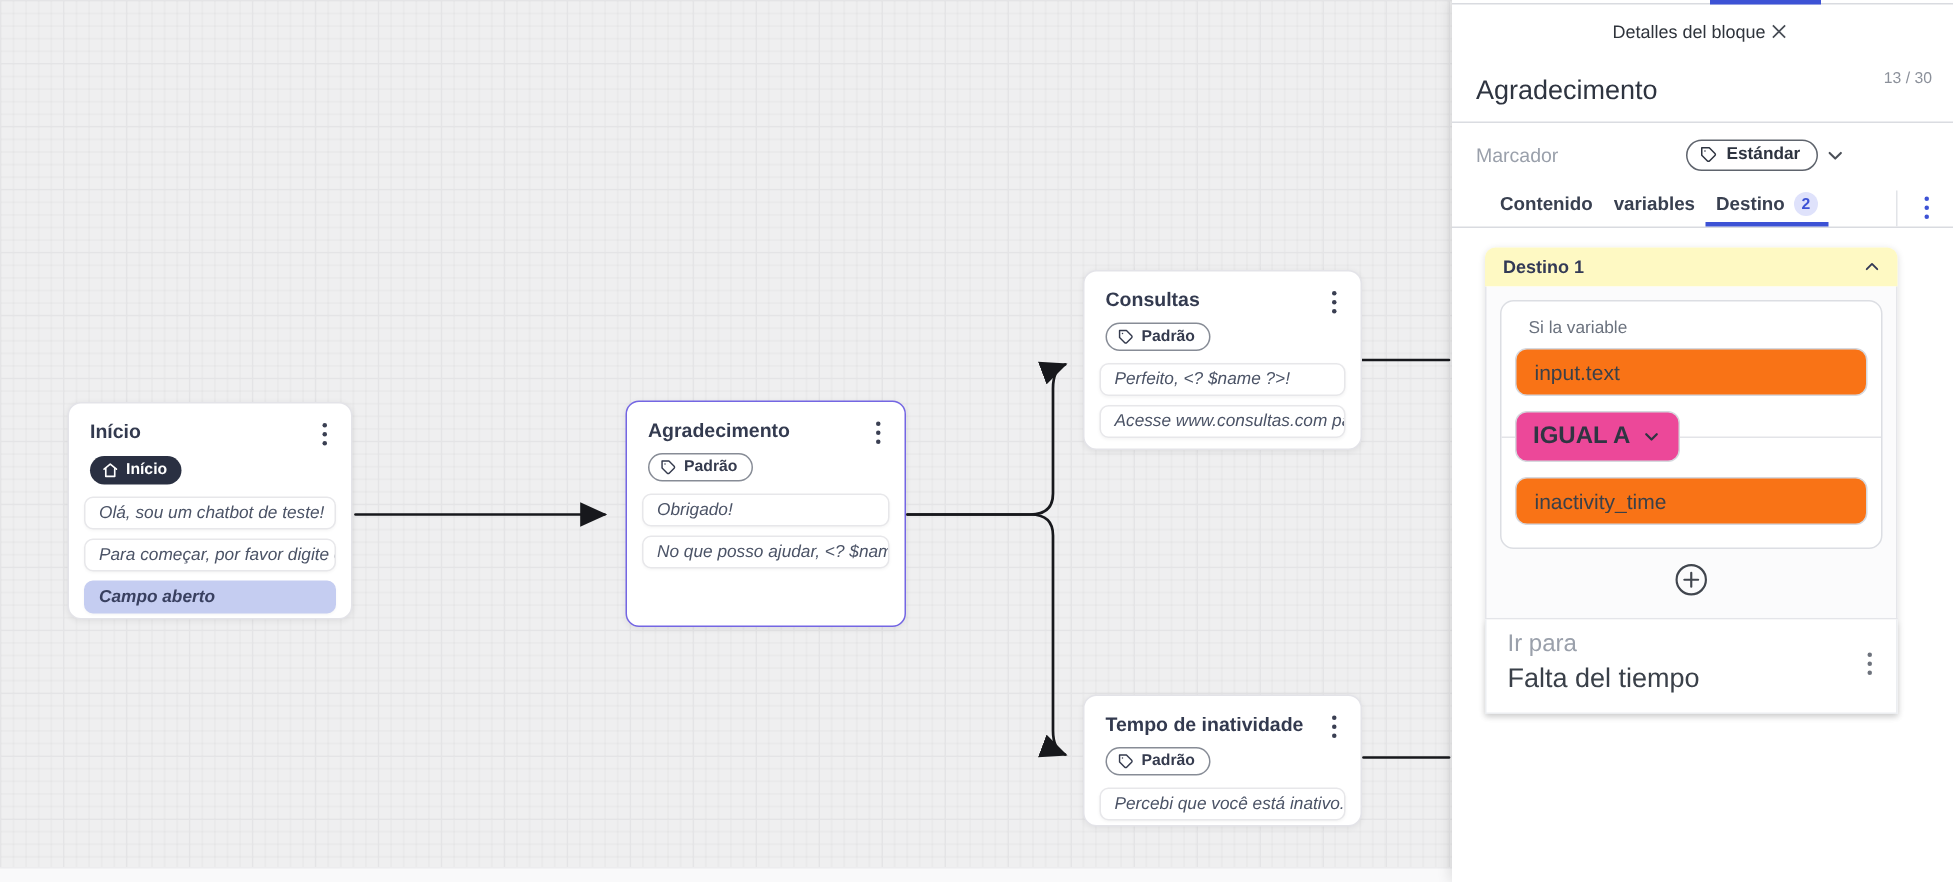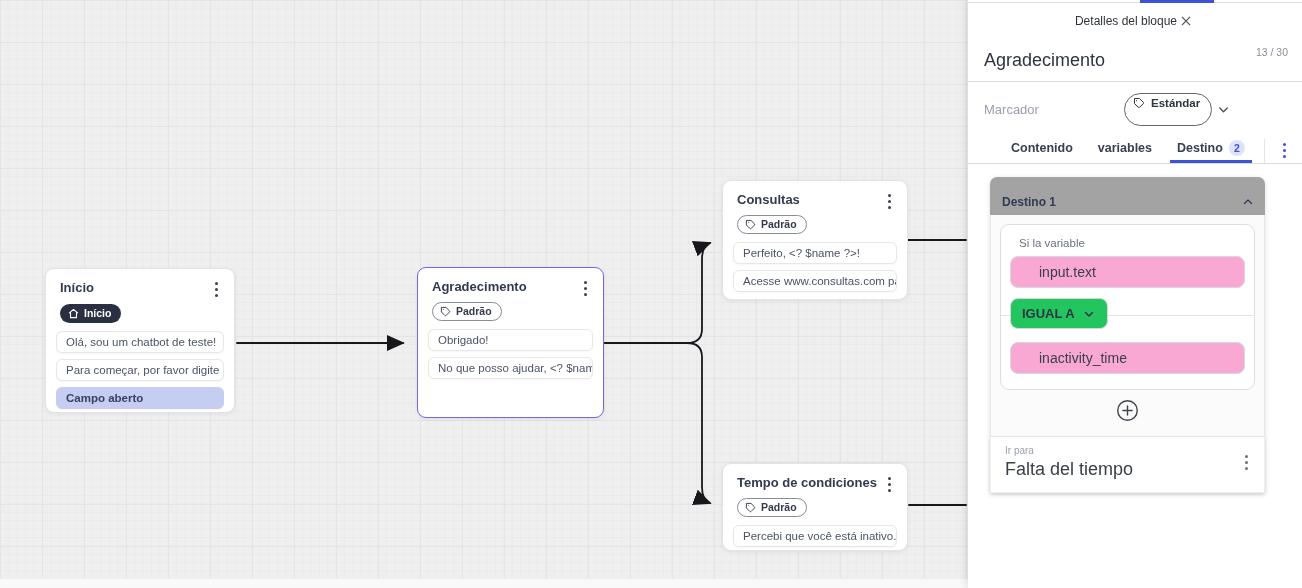"Estándar" .chip-estandar { padding: 3px 11px 16px 8px -> 3px 11px 4px 8px }
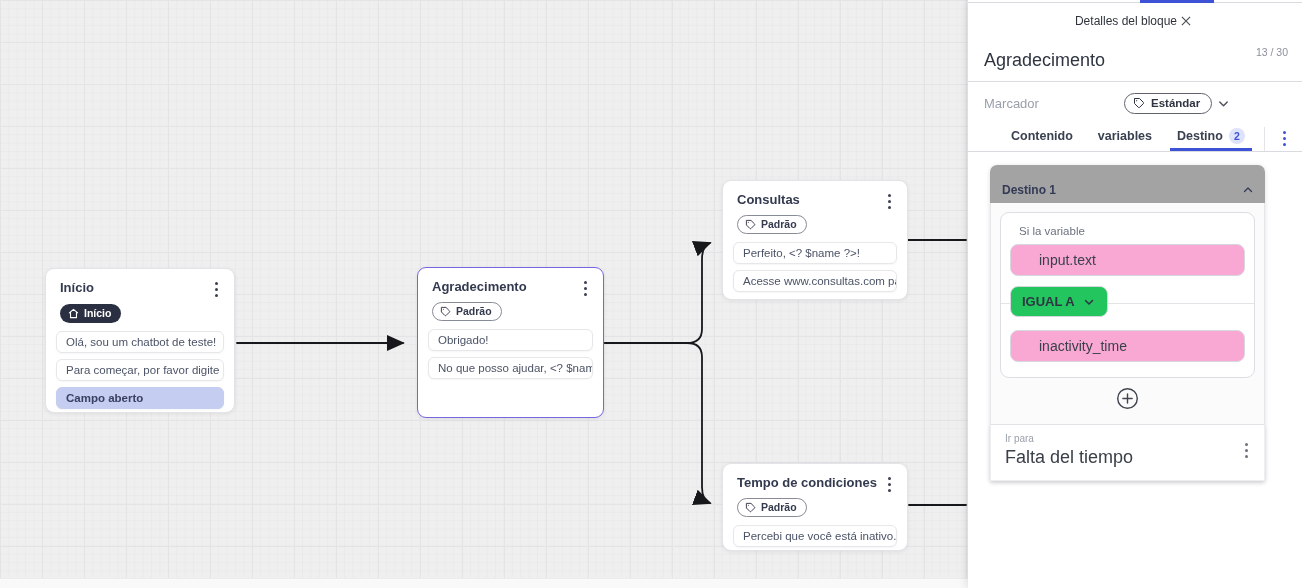"Contenido" .tab { margin-left: 11px -> none }
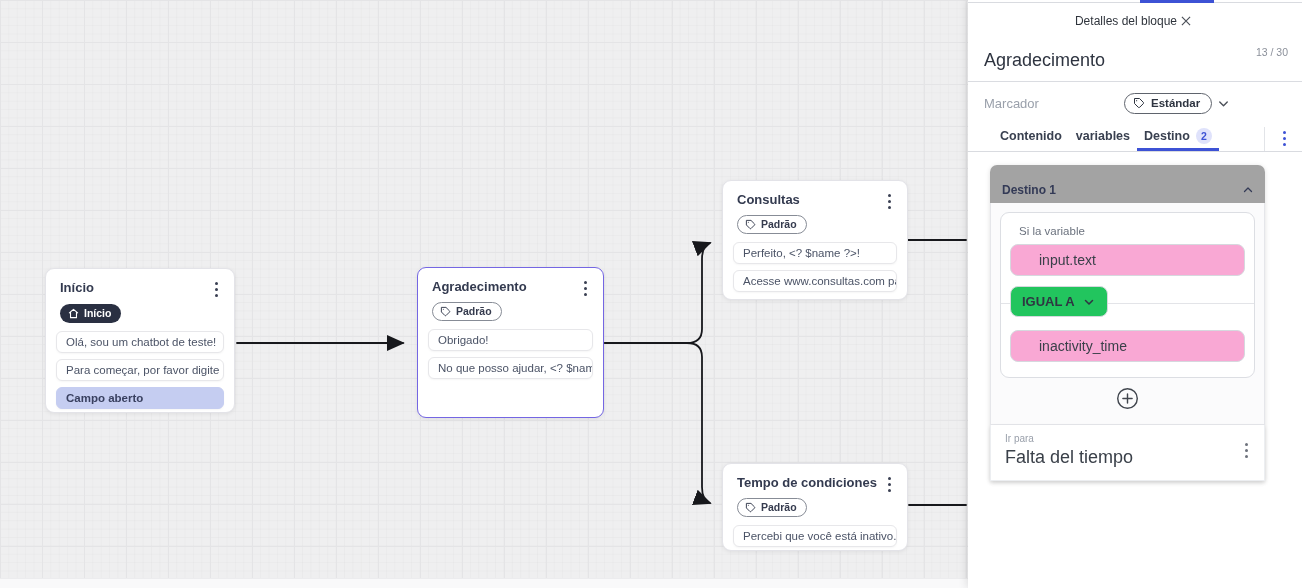"Destino 1" .dest-header { background: #a3a3a3 -> #fef9c3; padding: 18px 10px 6px 12px -> 6px 10px 6px 12px }
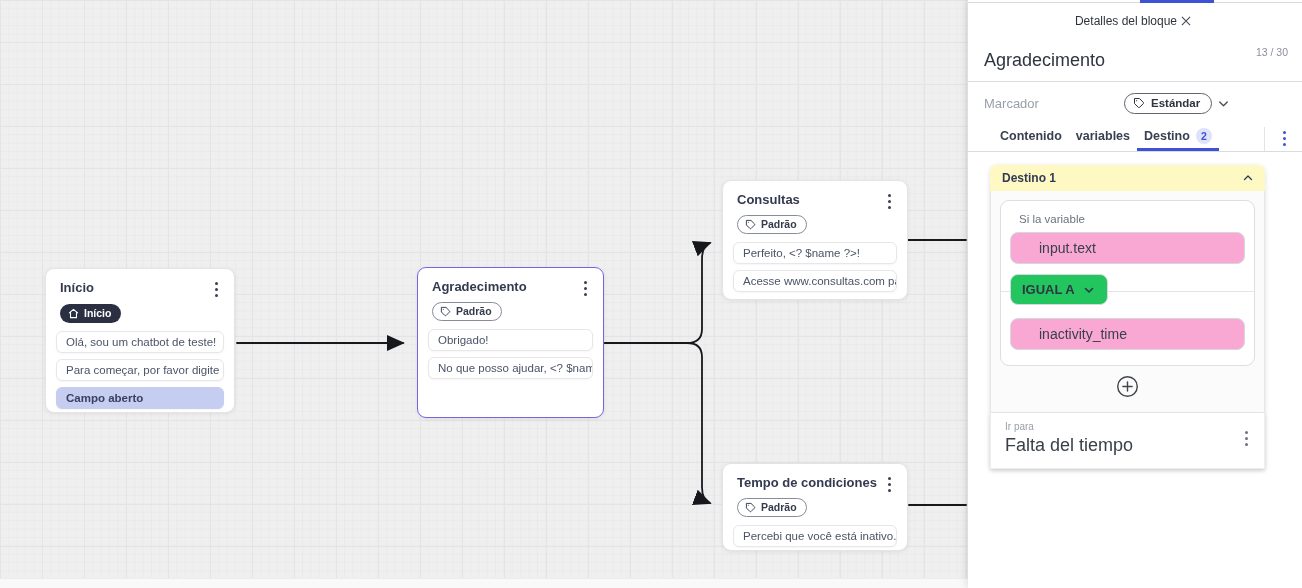"Perfeito, <? $name ?>!" .rows { font-style: none -> italic }
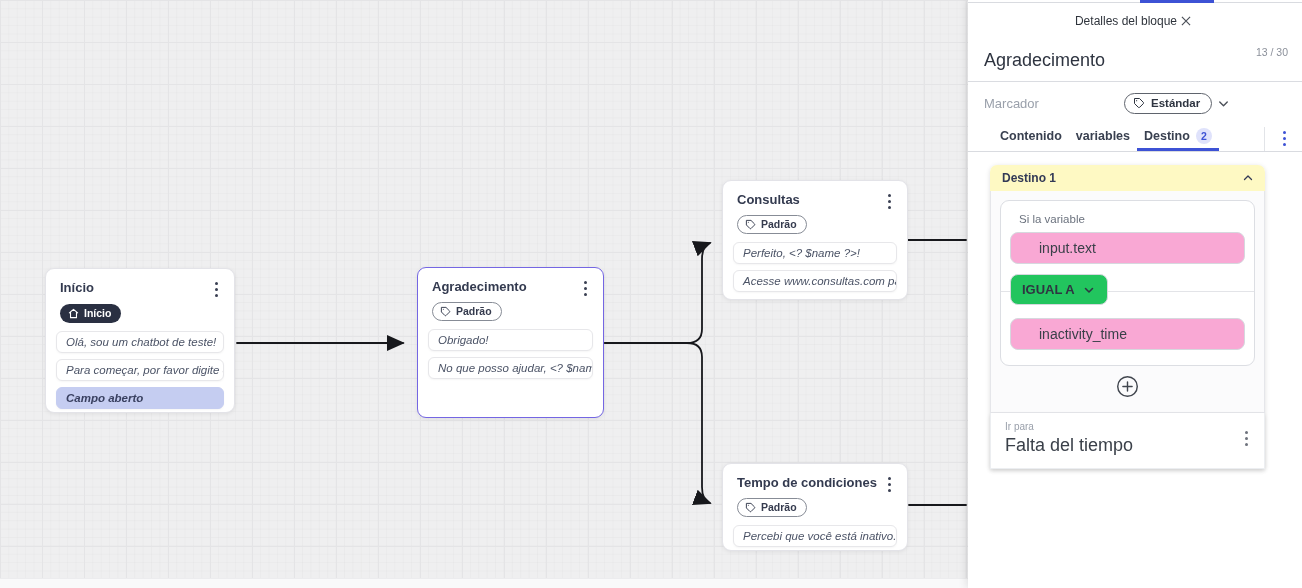"input.text" .cond-input { background: #f9a8d4 -> #f97316; padding: 7px 28px -> 7px 12px }
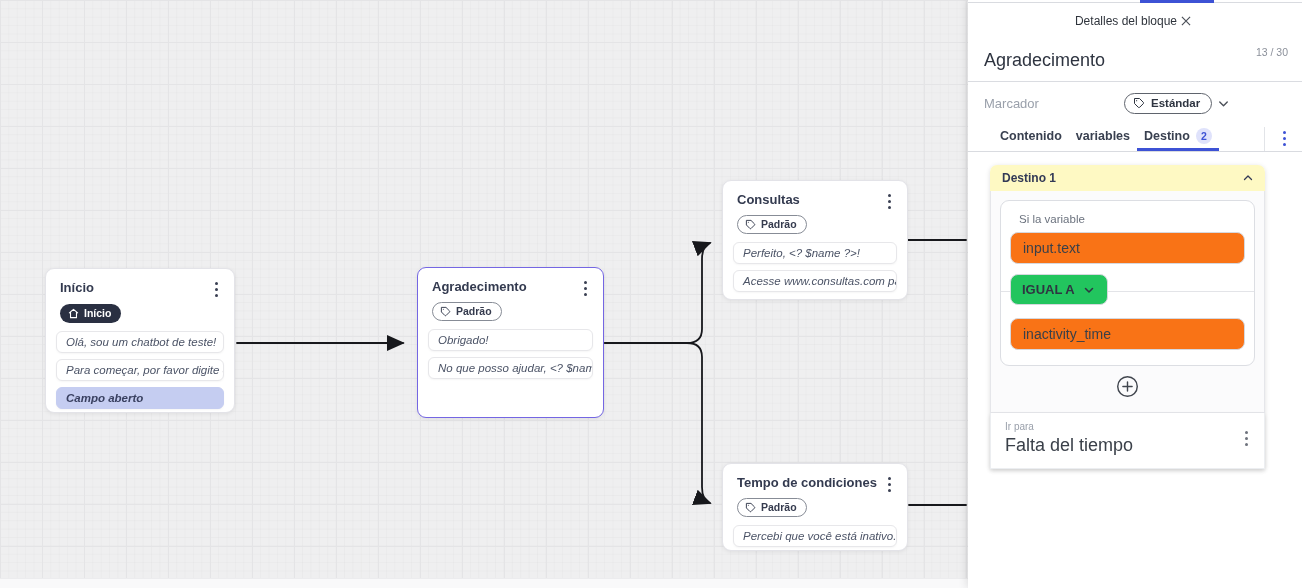"IGUAL A" .op-chip { background: #22c55e -> #ec4899; font-size: 13px -> 16px }
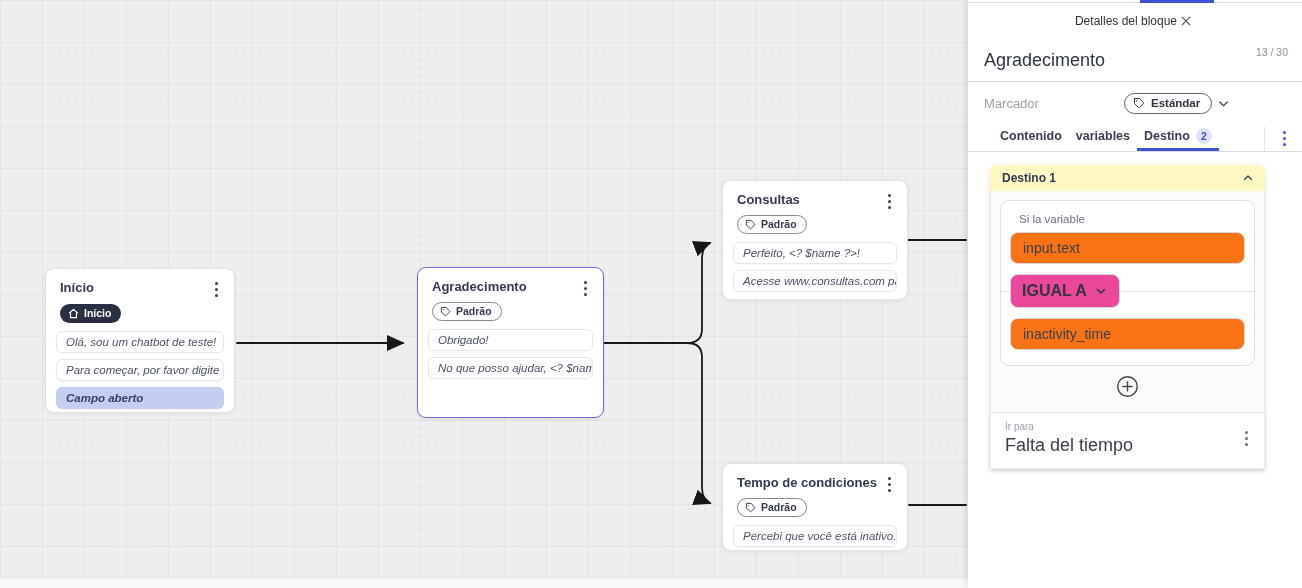"Ir para" .goto-label { font-size: 10px -> 16px }
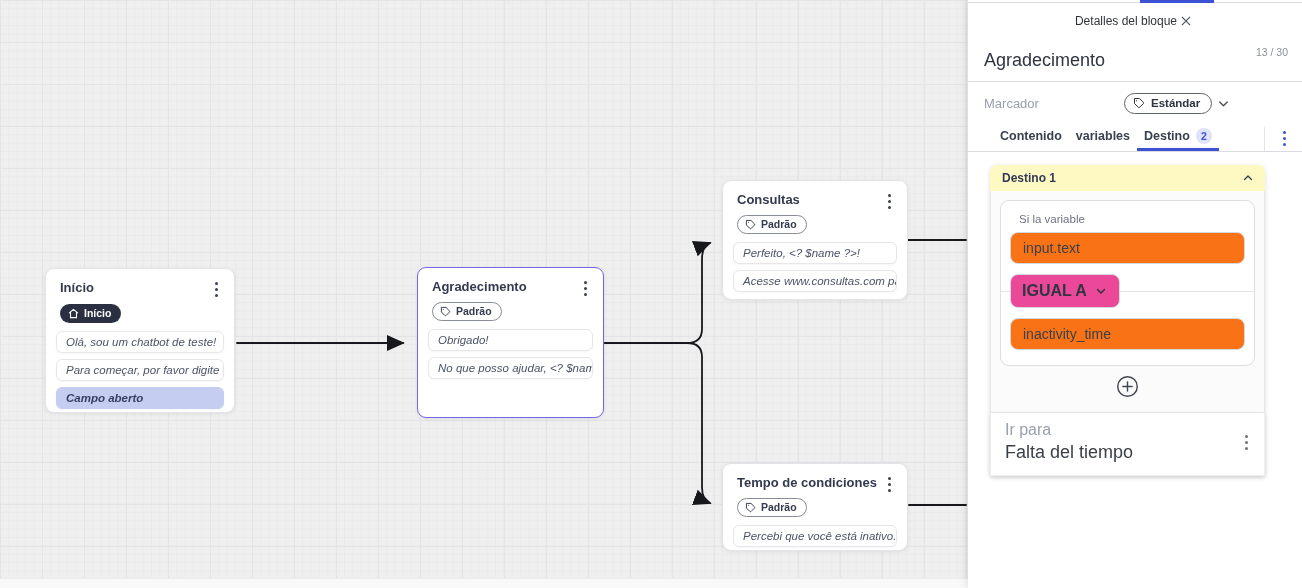"Tempo de condiciones" span.node-title { text: condiciones -> inatividade }
